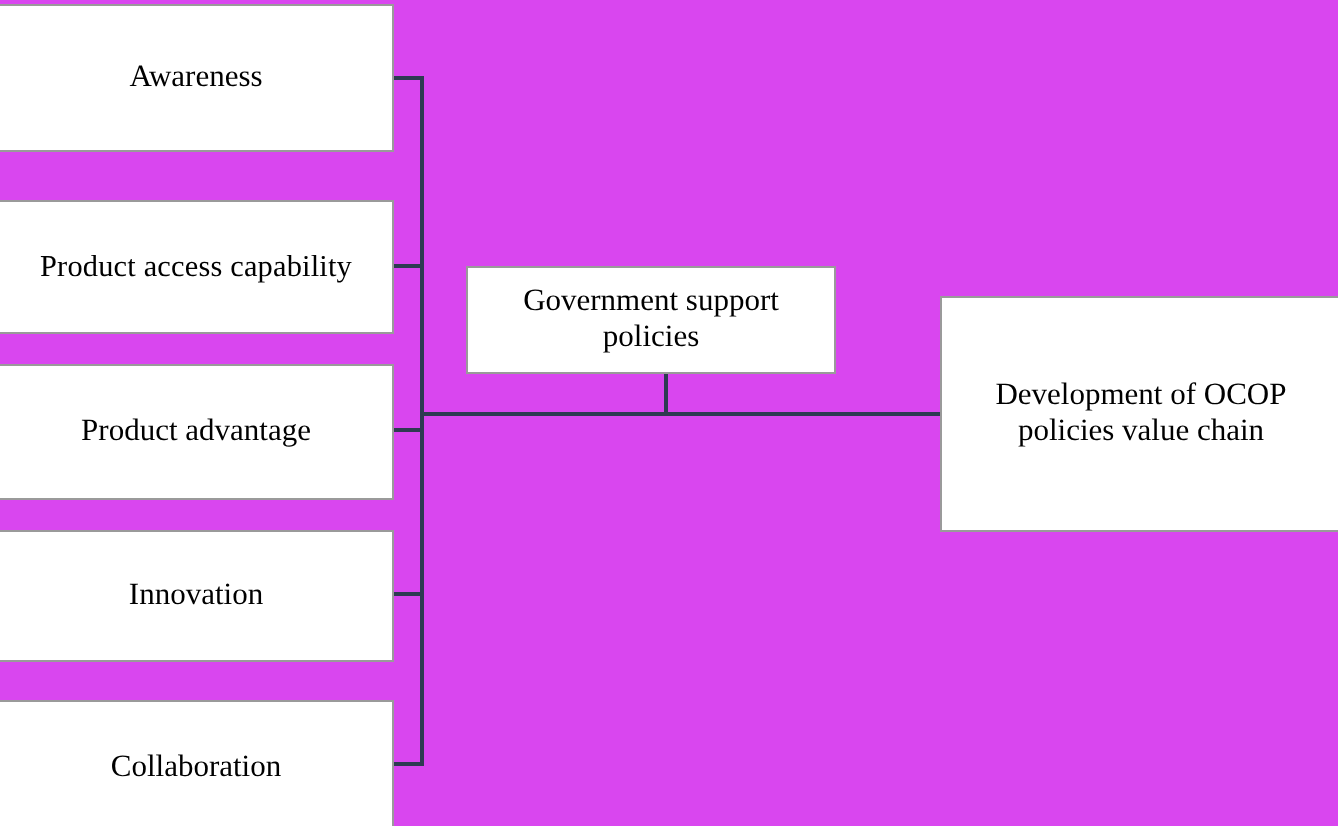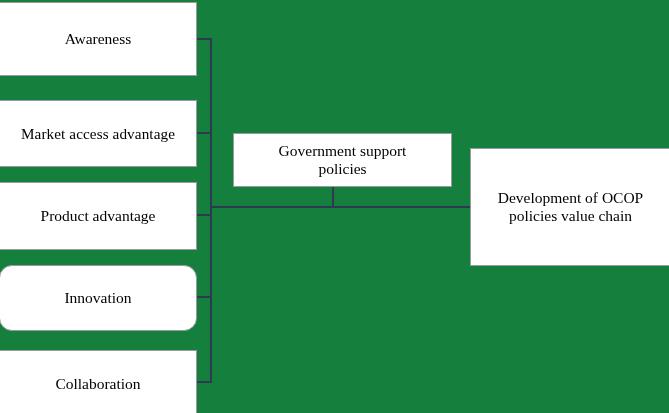"Awareness" #canvas { background: #15803d -> #d946ef }
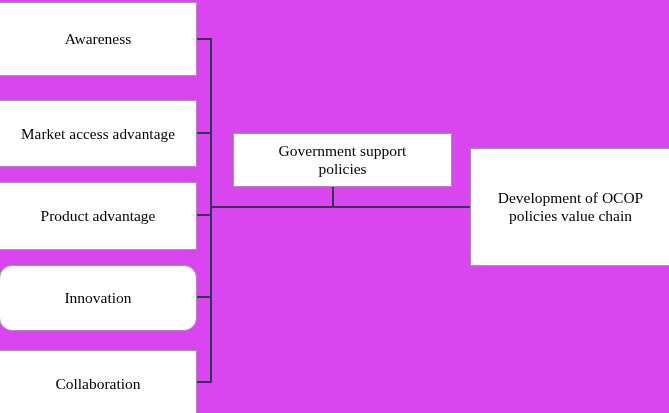"Market access advantage" span.box-label { text: Market  access advantage -> Product  access capability }
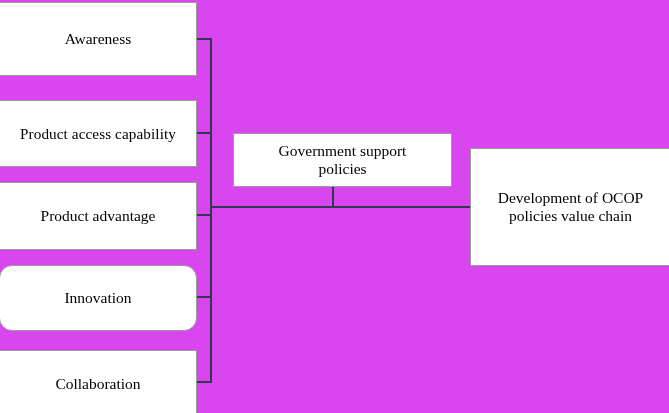"Government support" #policy-box { width: 219px -> 185px }
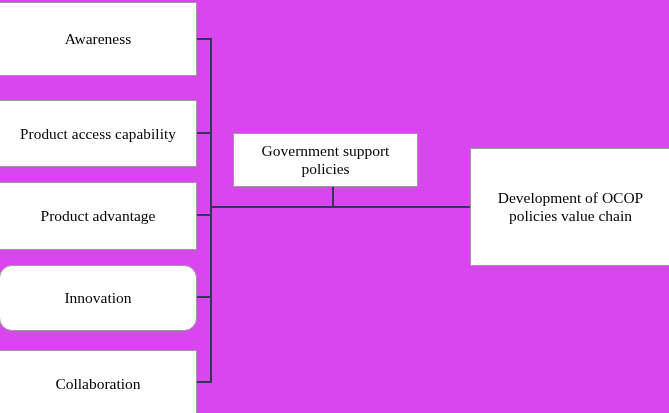"Innovation" #factor-3 { border-radius: 13px -> none }
